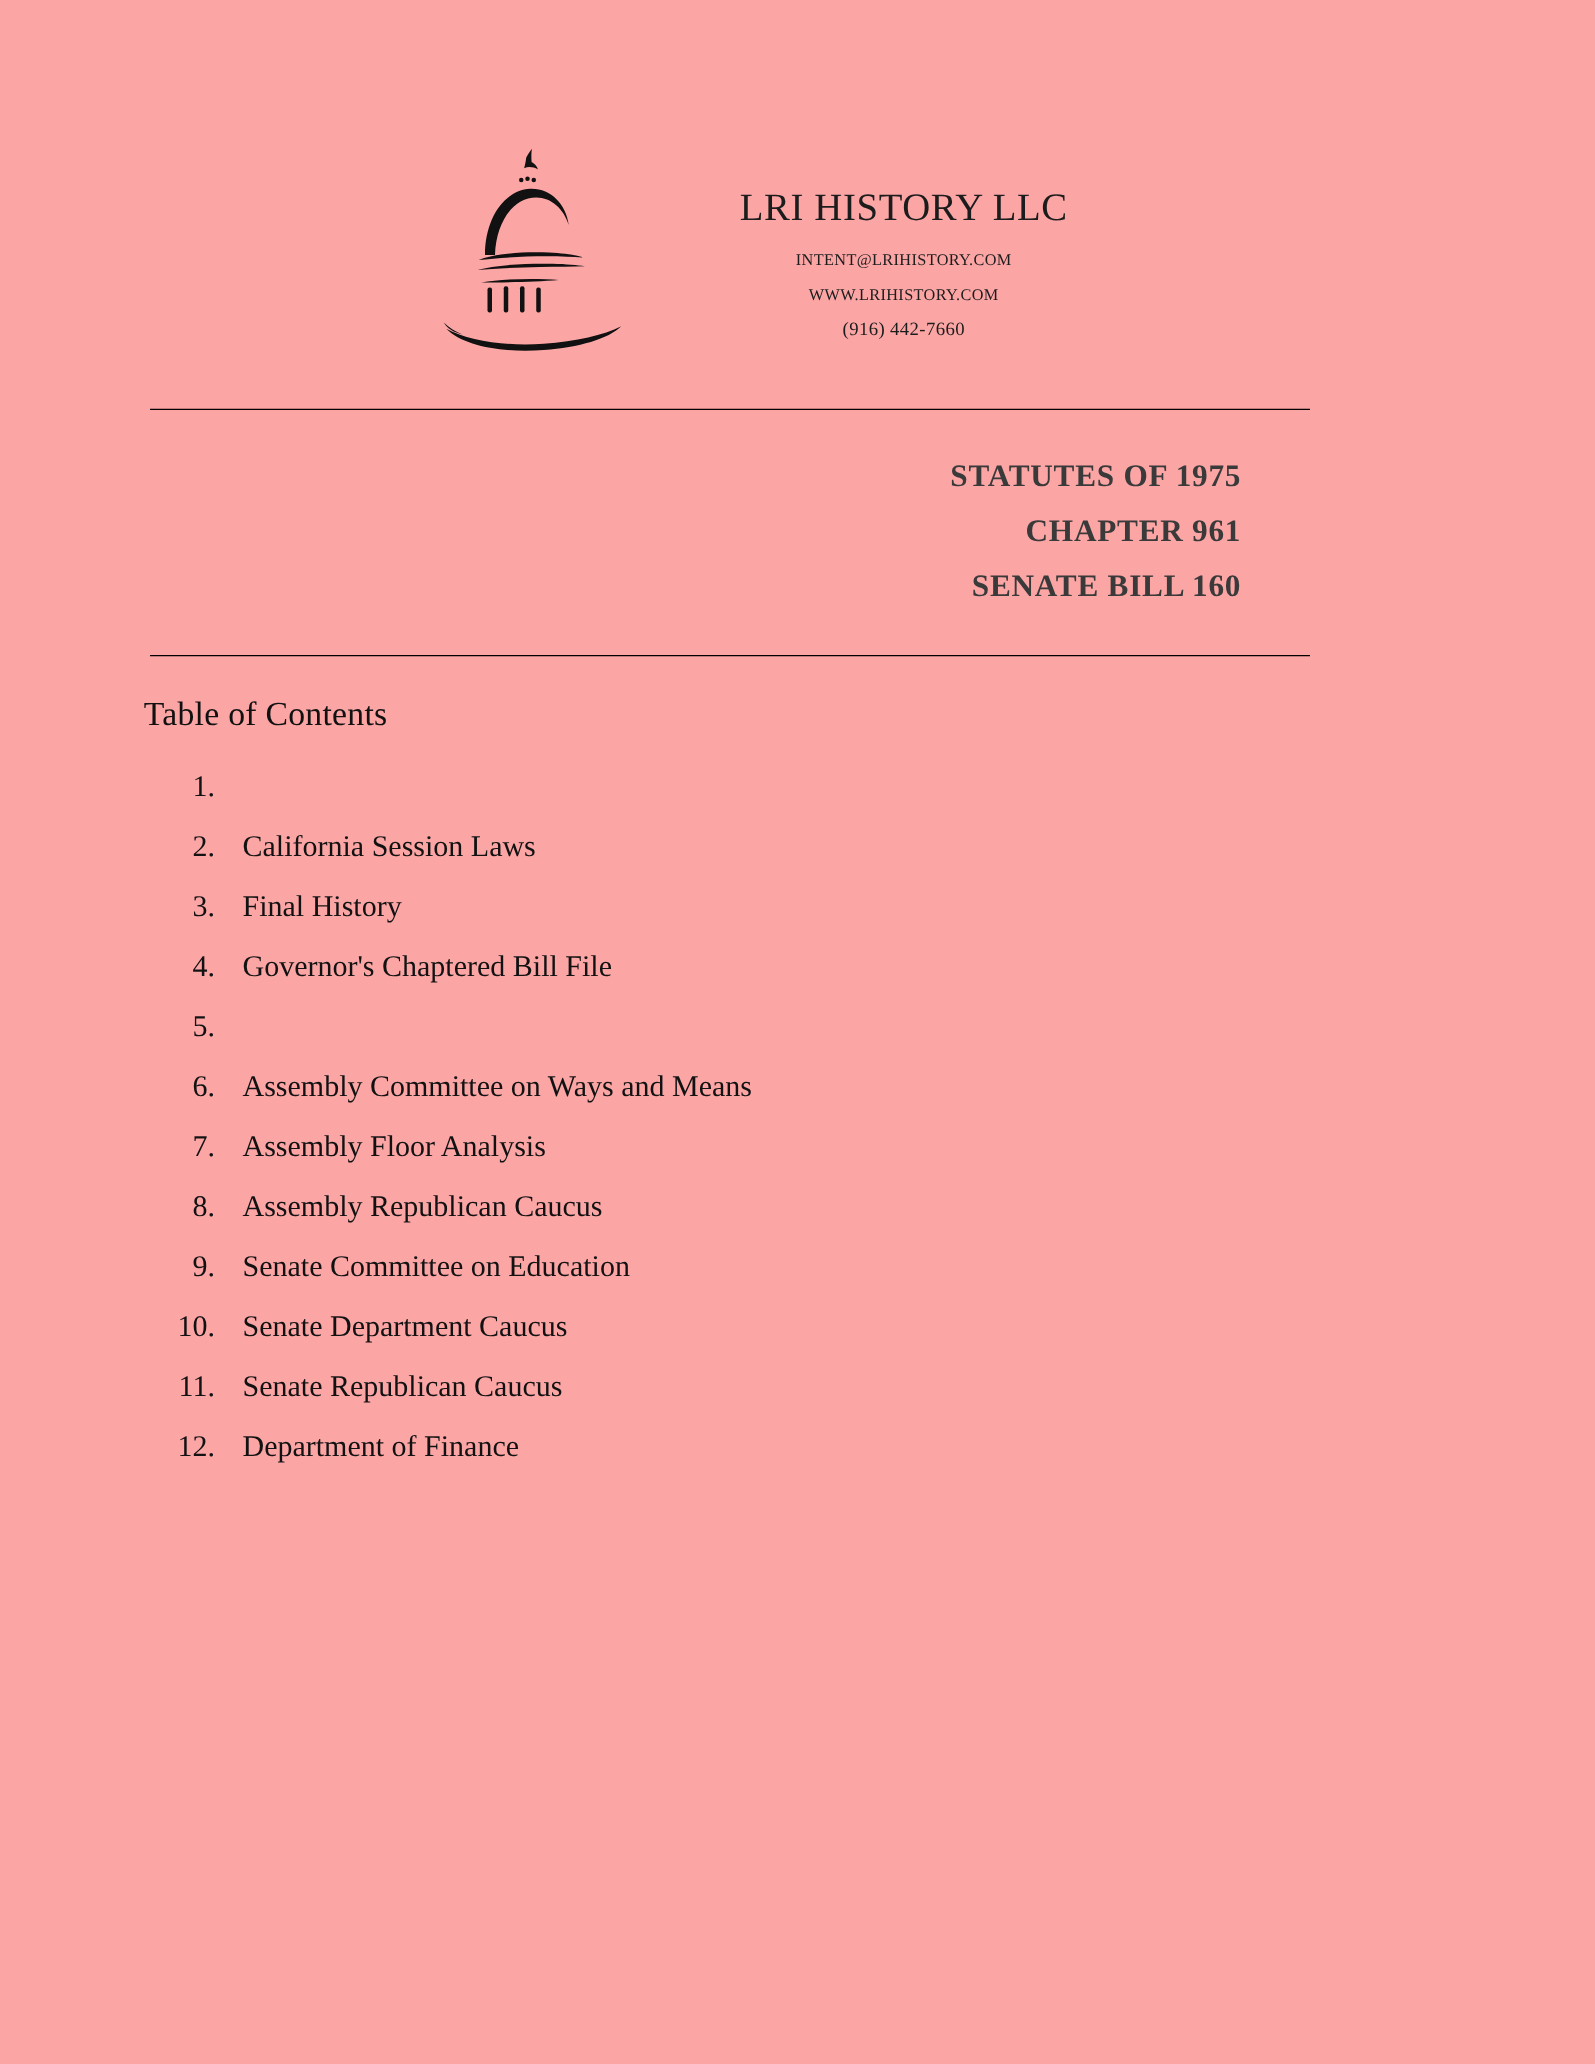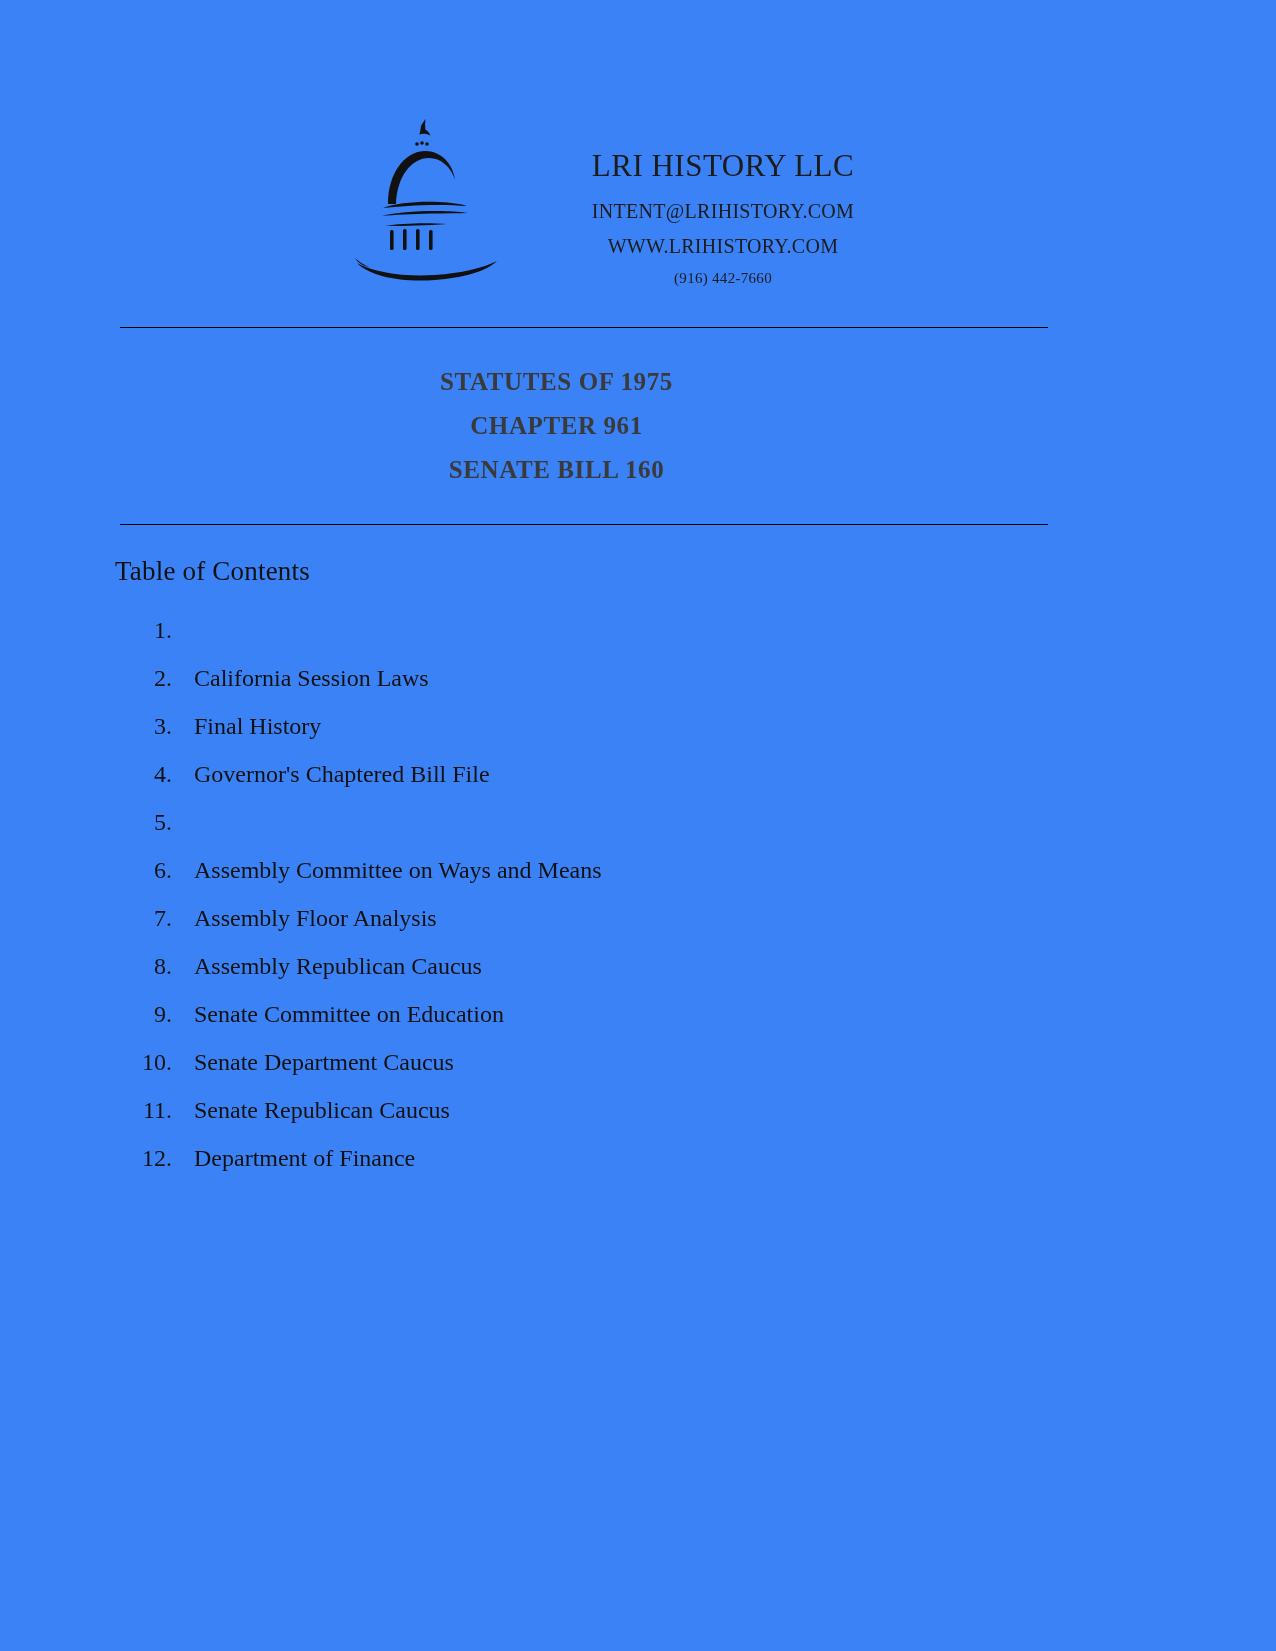"LRI HISTORY LLC" .page { background: #3b82f6 -> #fca5a5 }
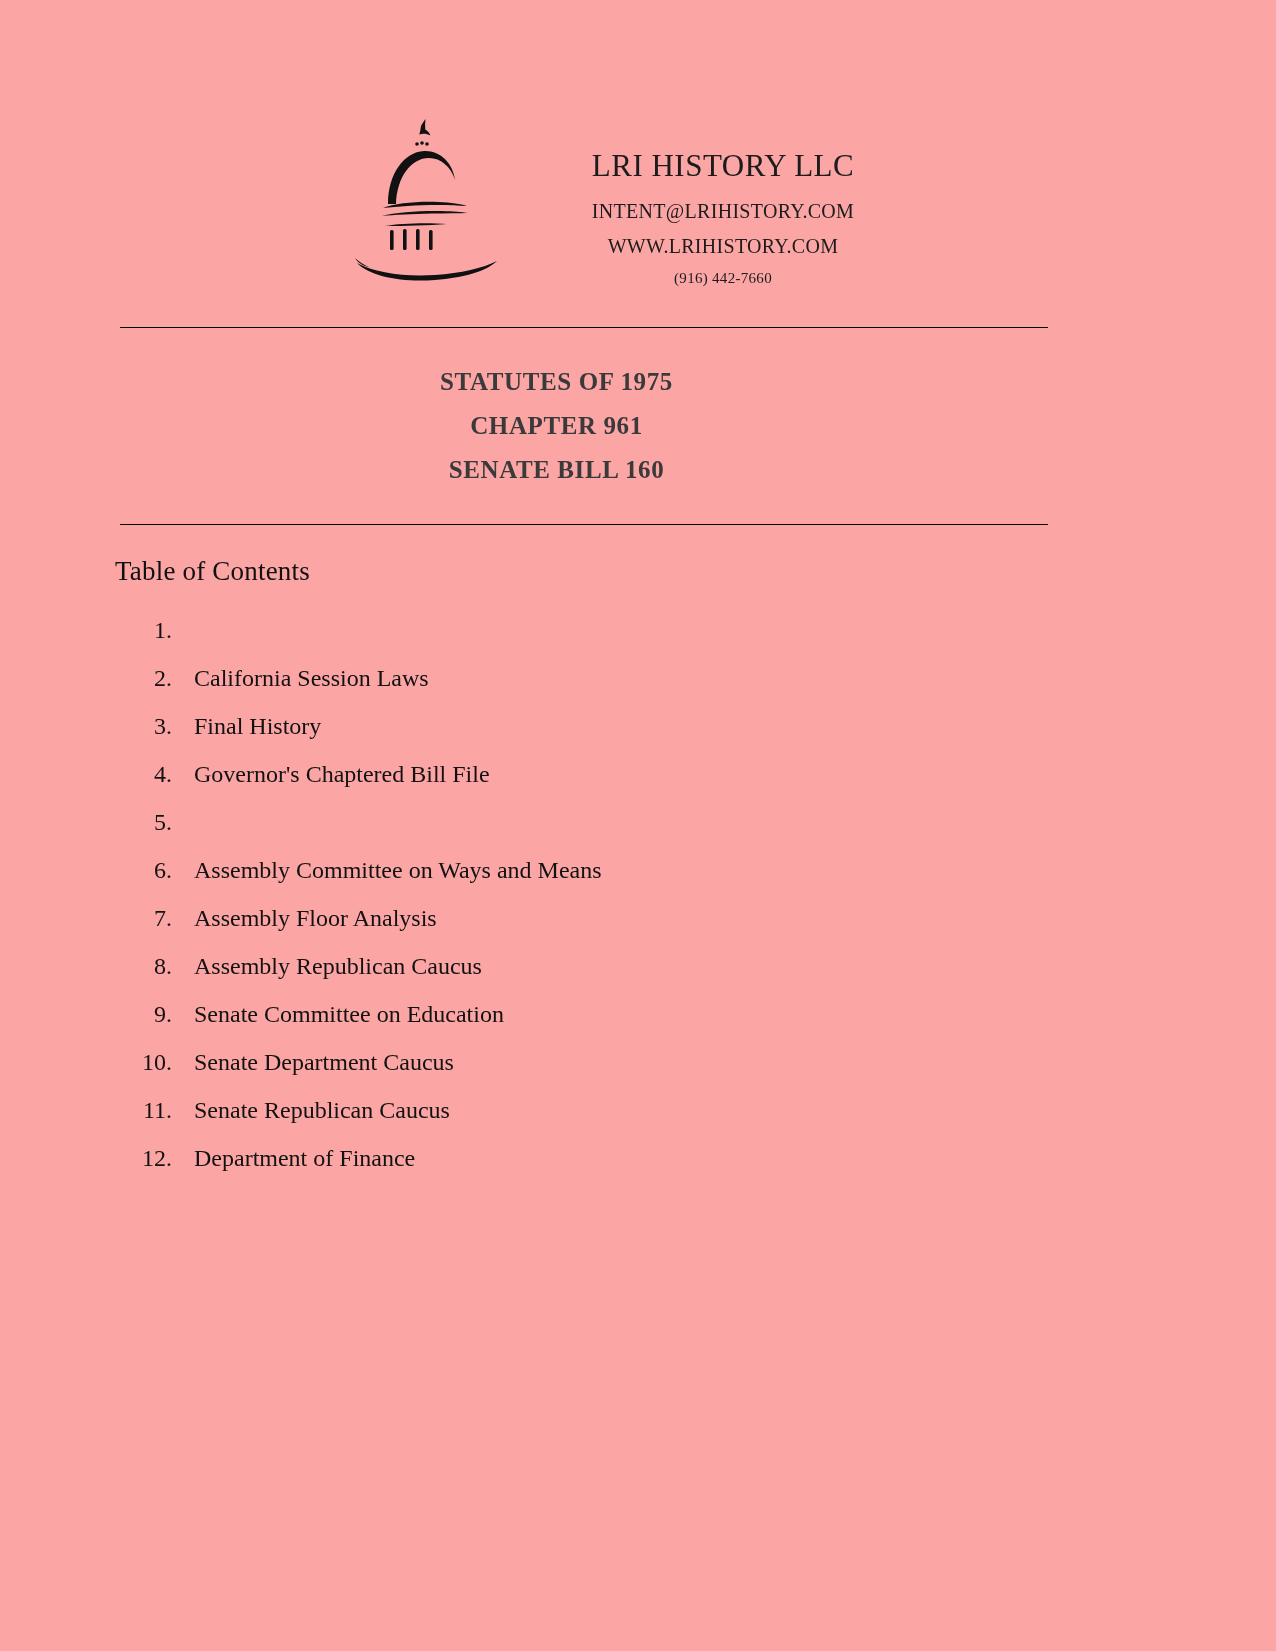"INTENT@LRIHISTORY.COM" .contact-line { font-size: 20px -> 13px }
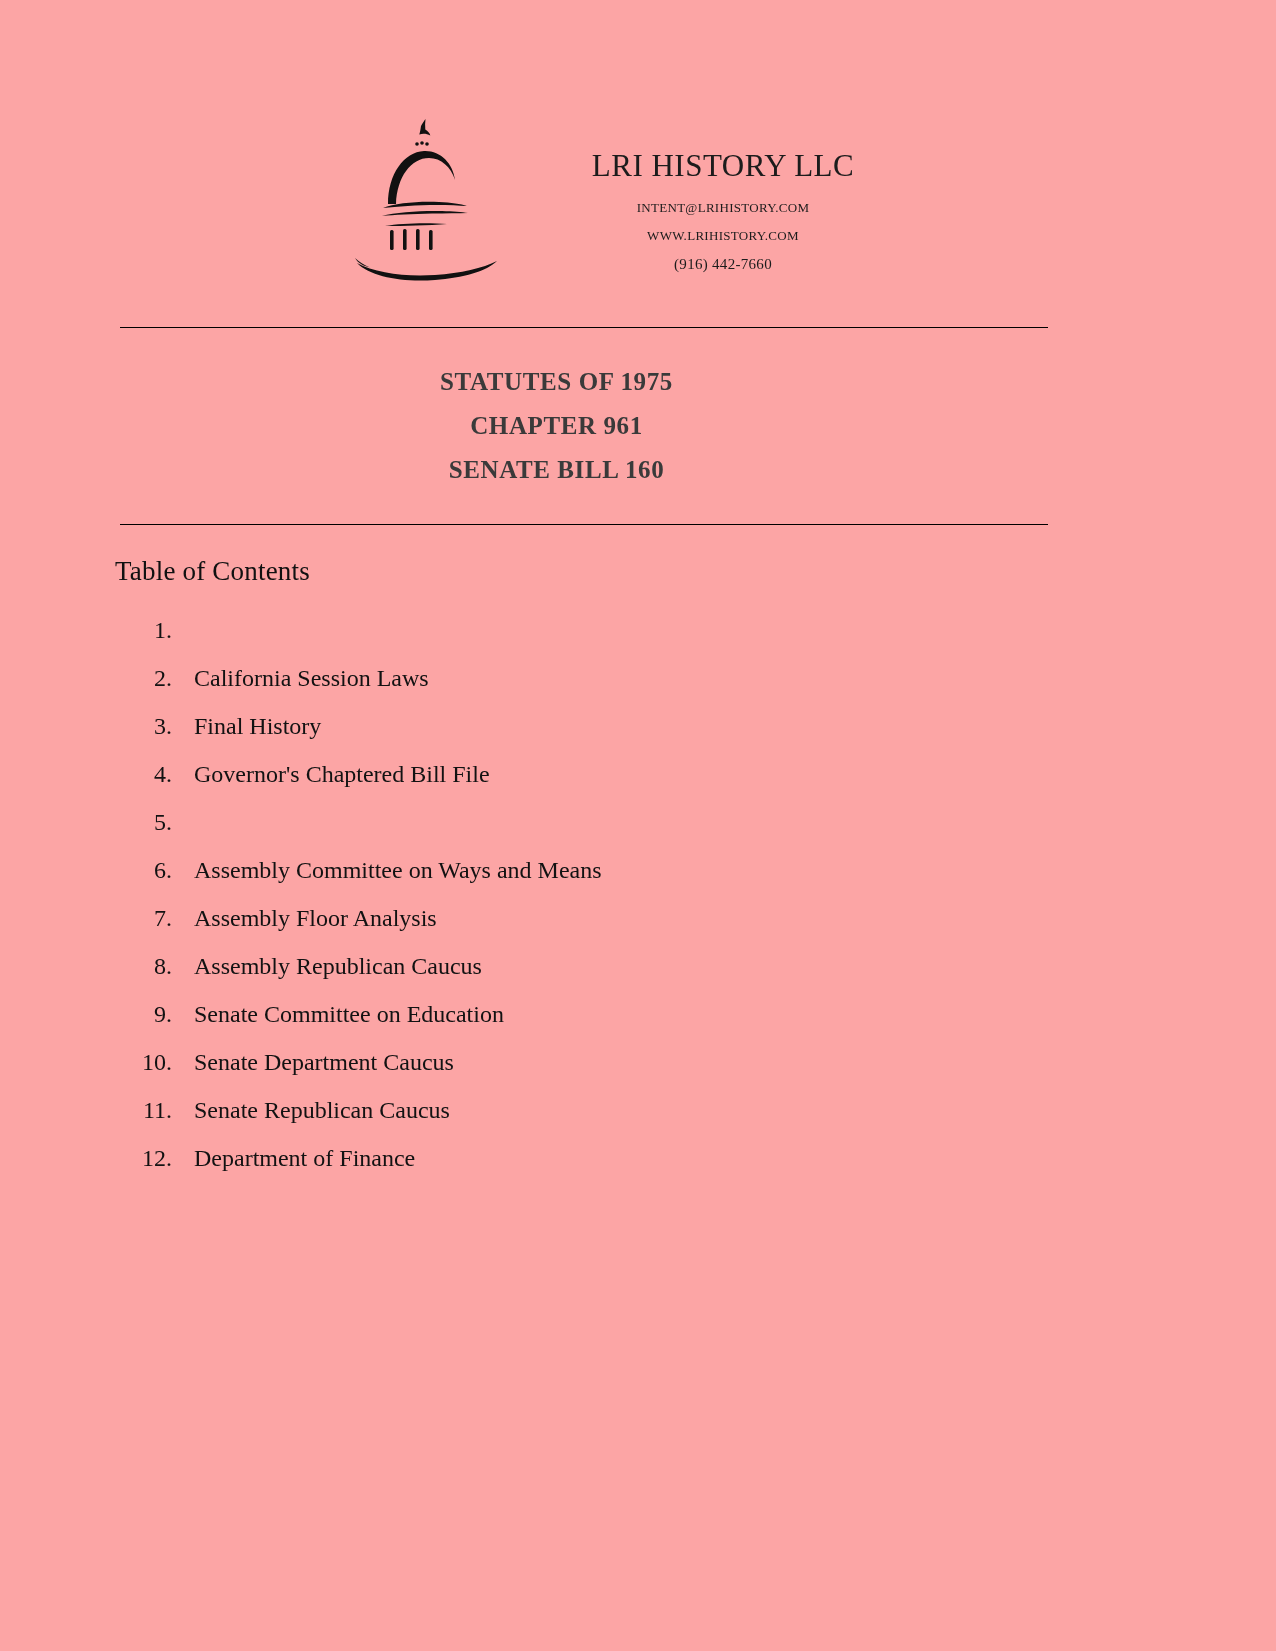"STATUTES OF 1975" .title-block { text-align: center -> right }
